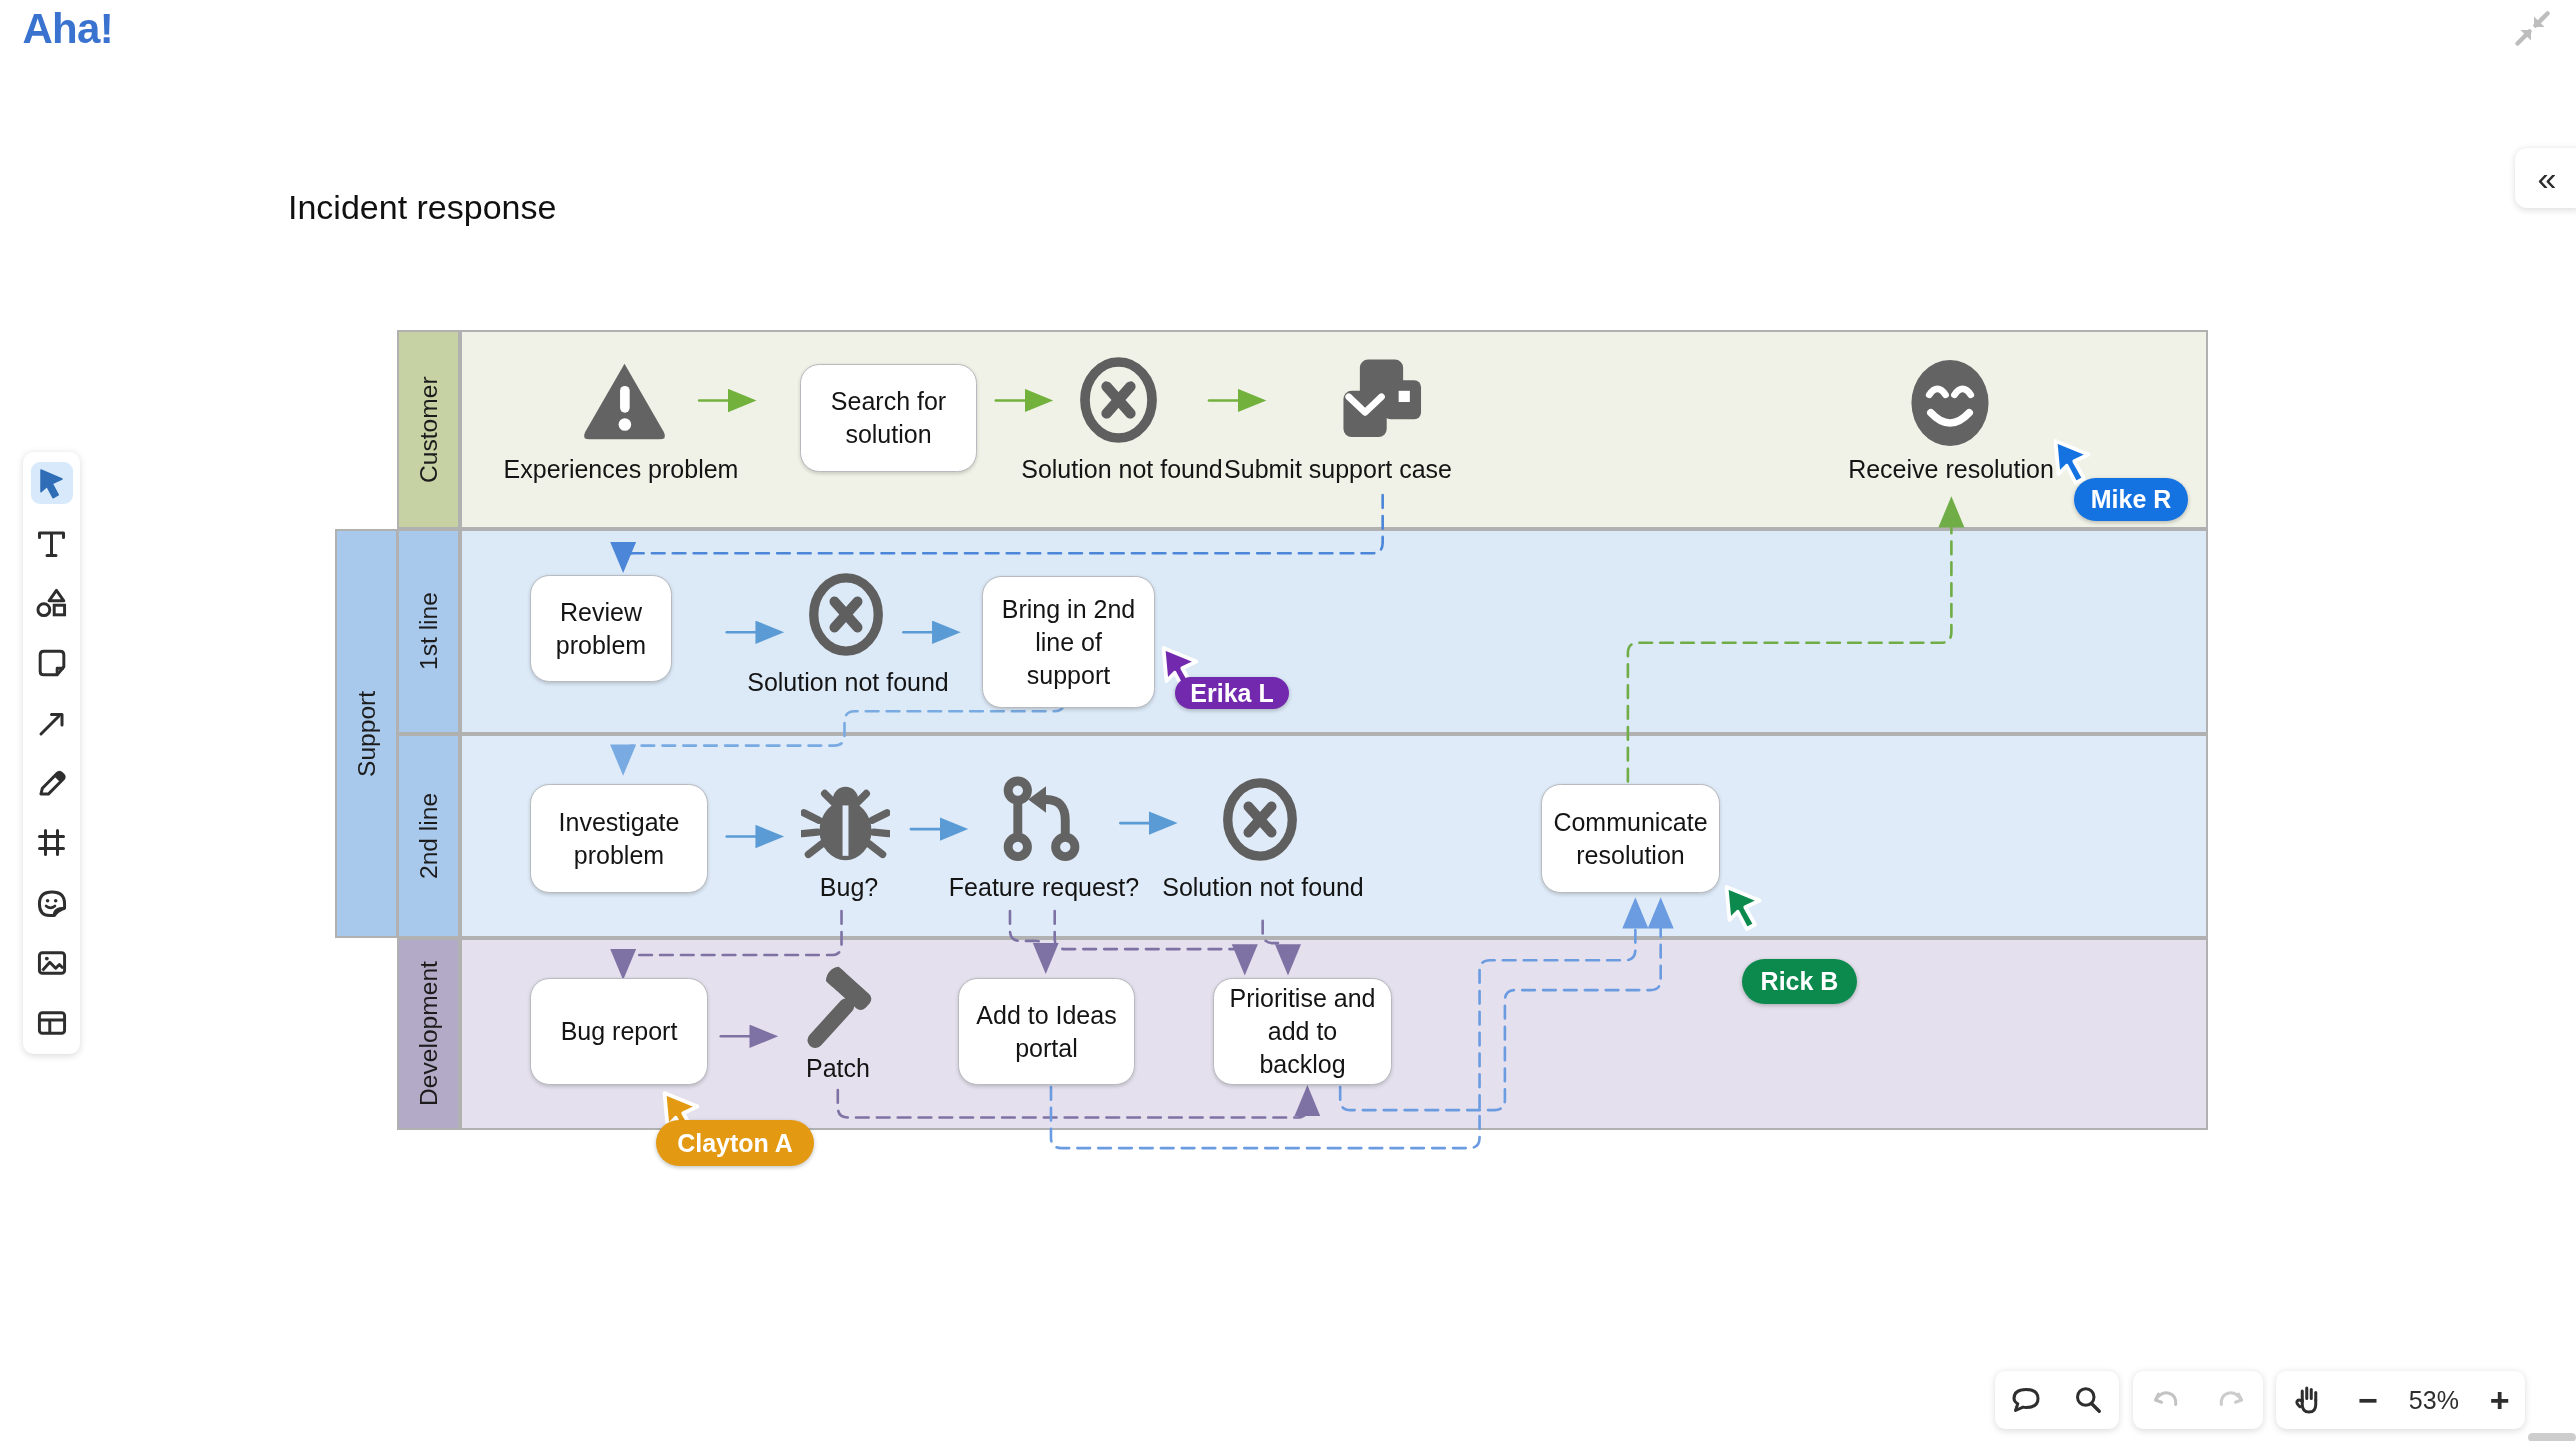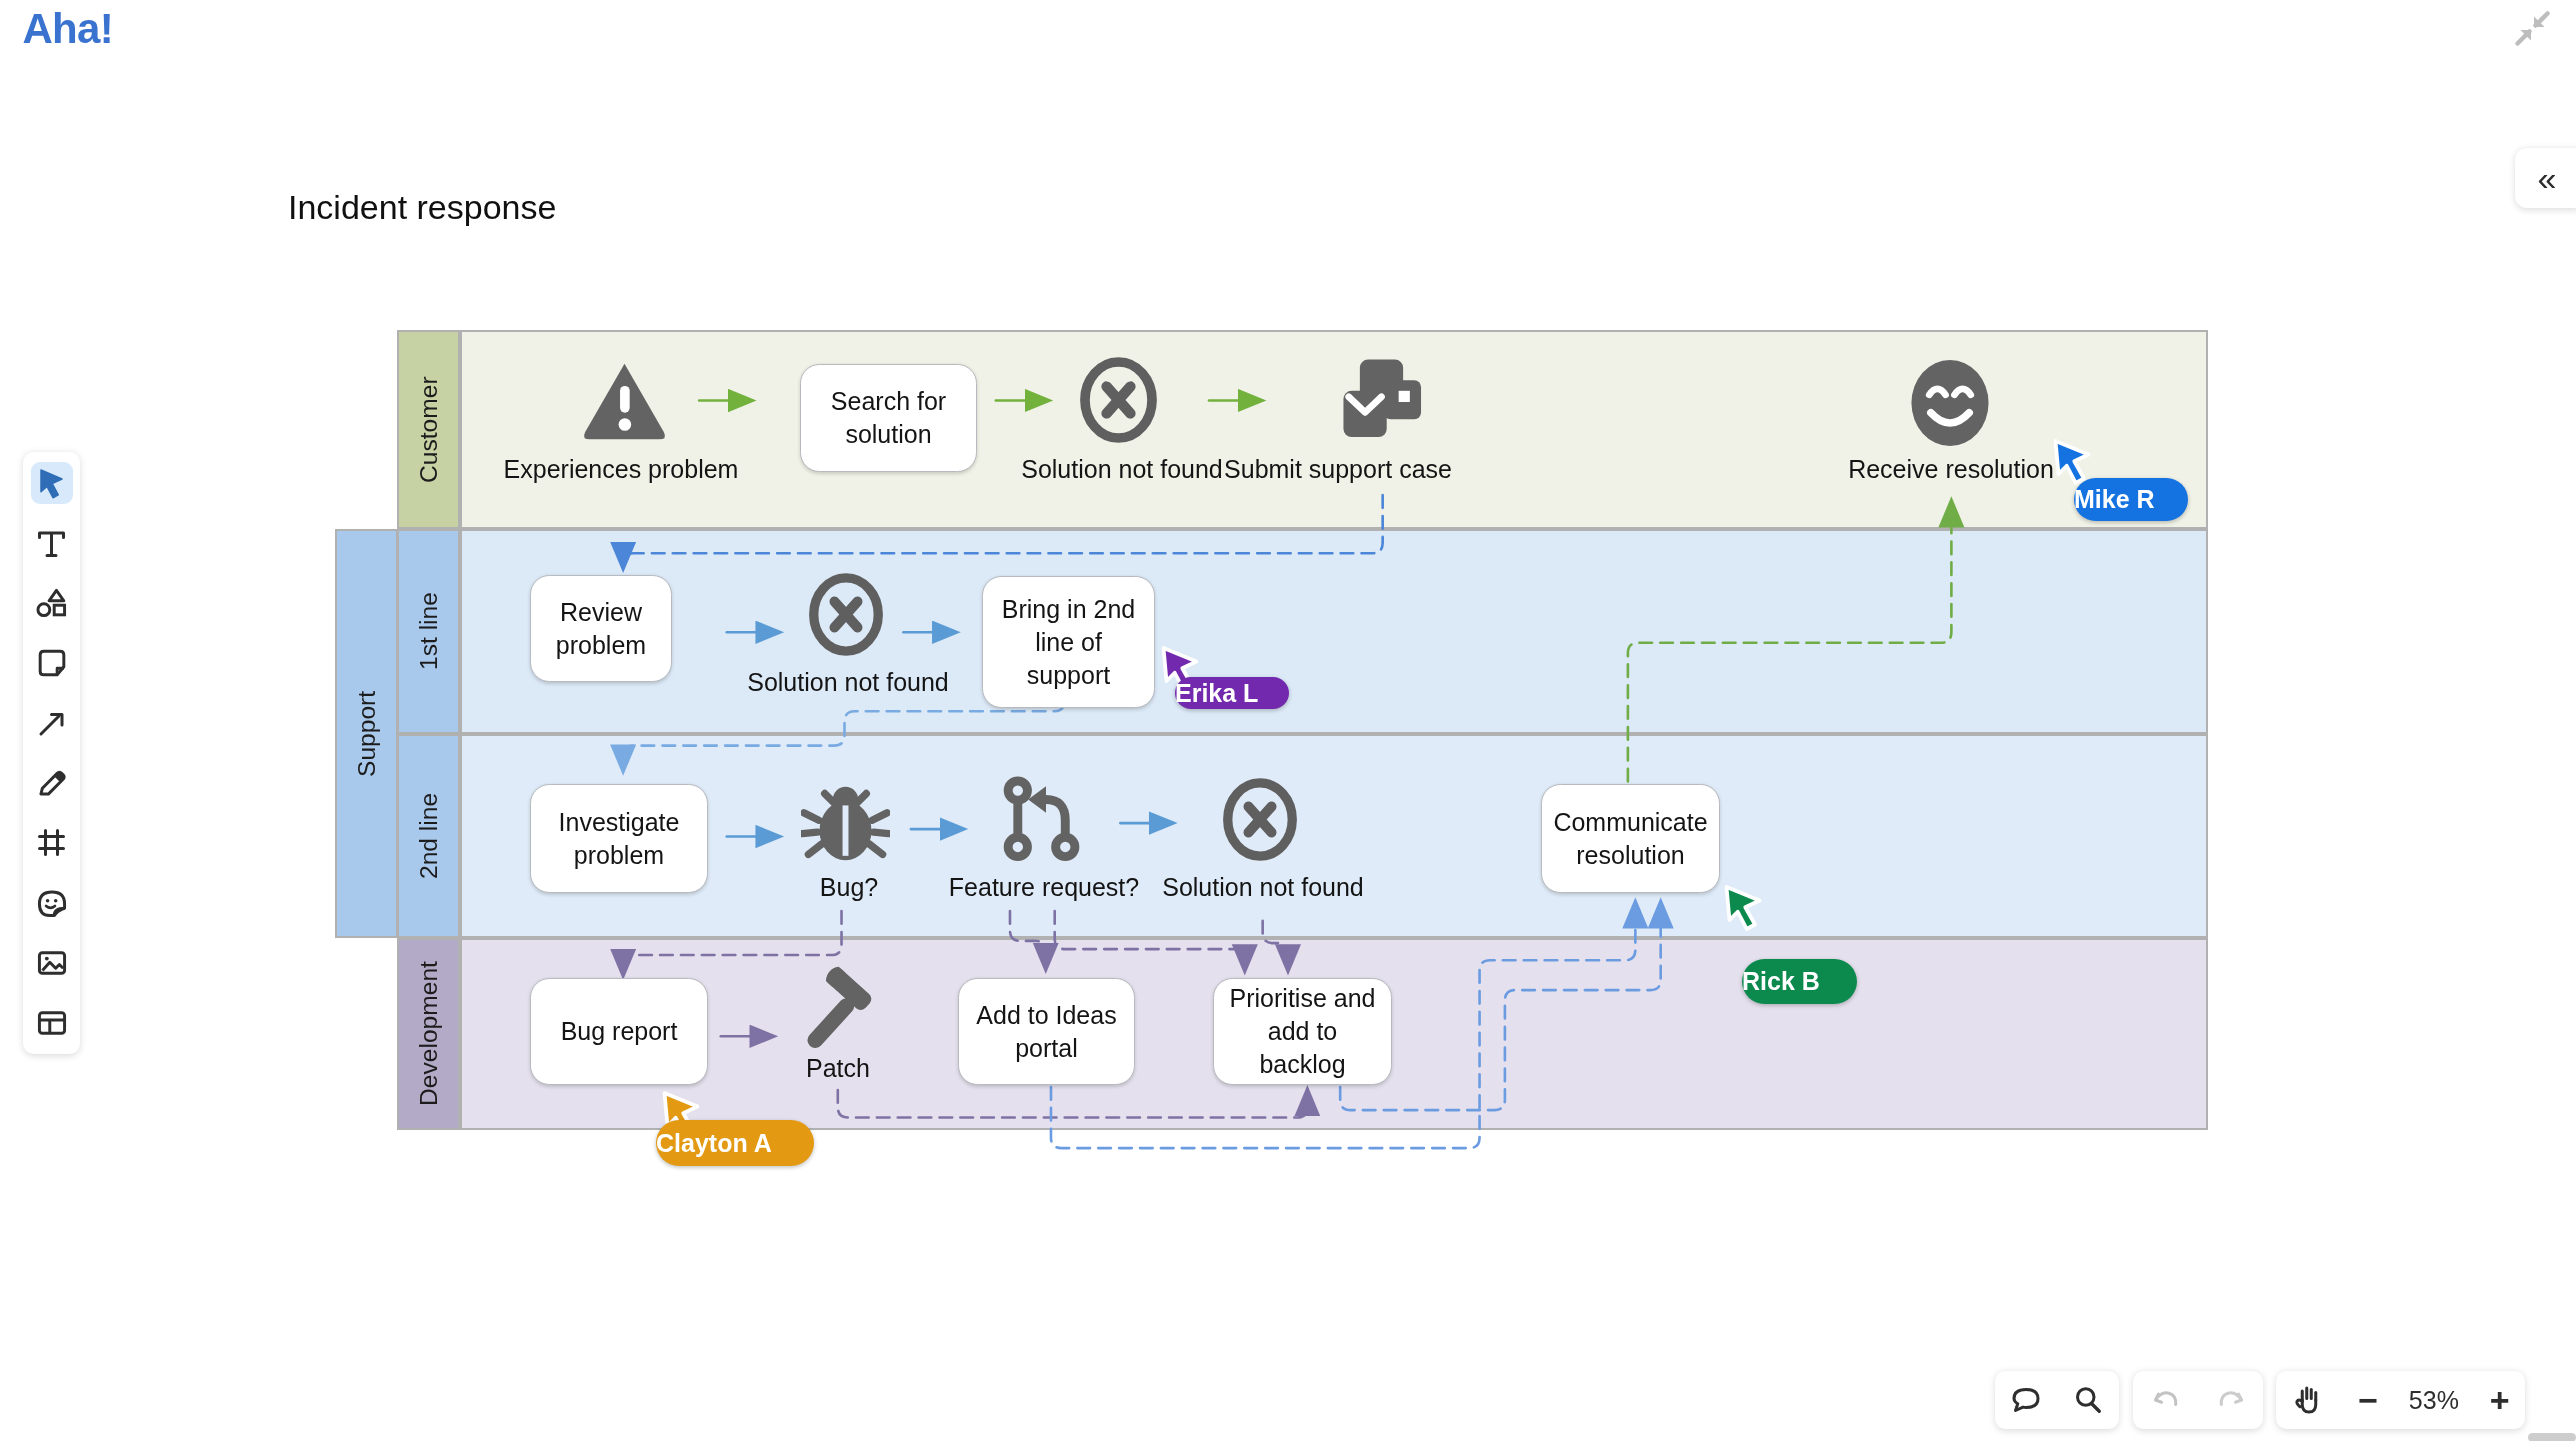"Mike R" .pill { justify-content: none -> center }
